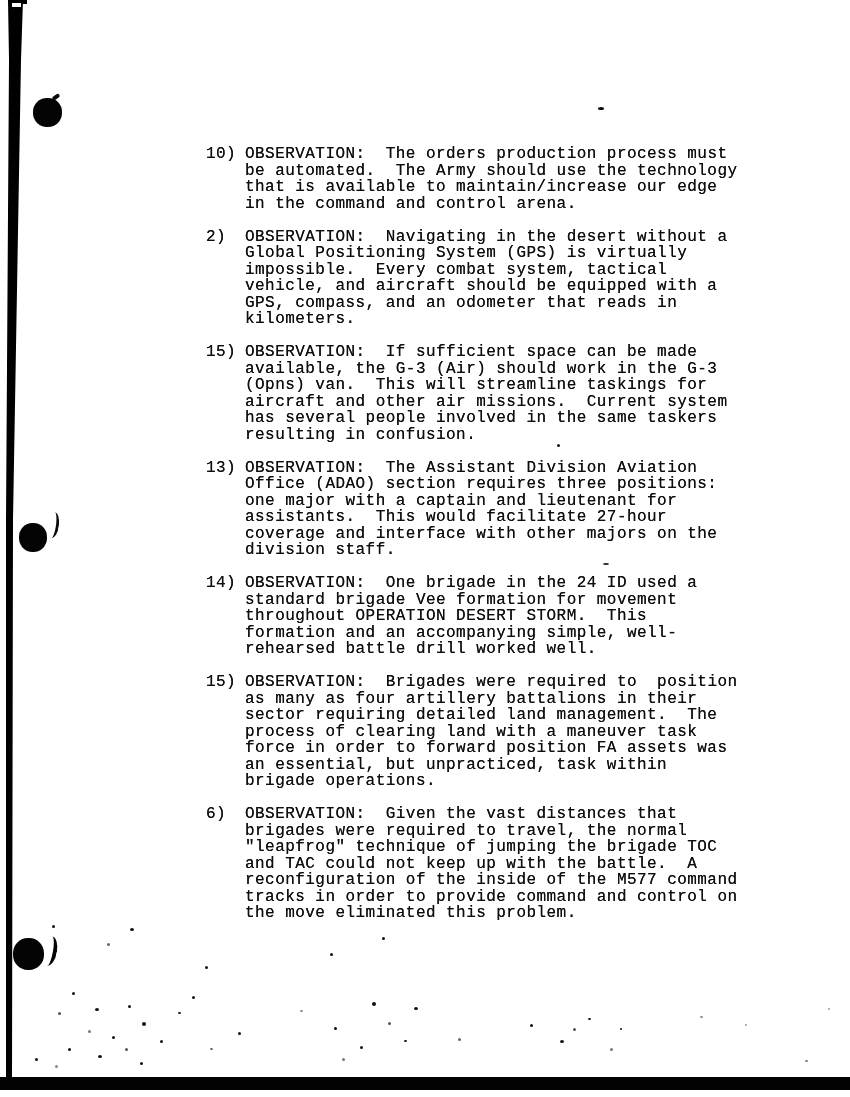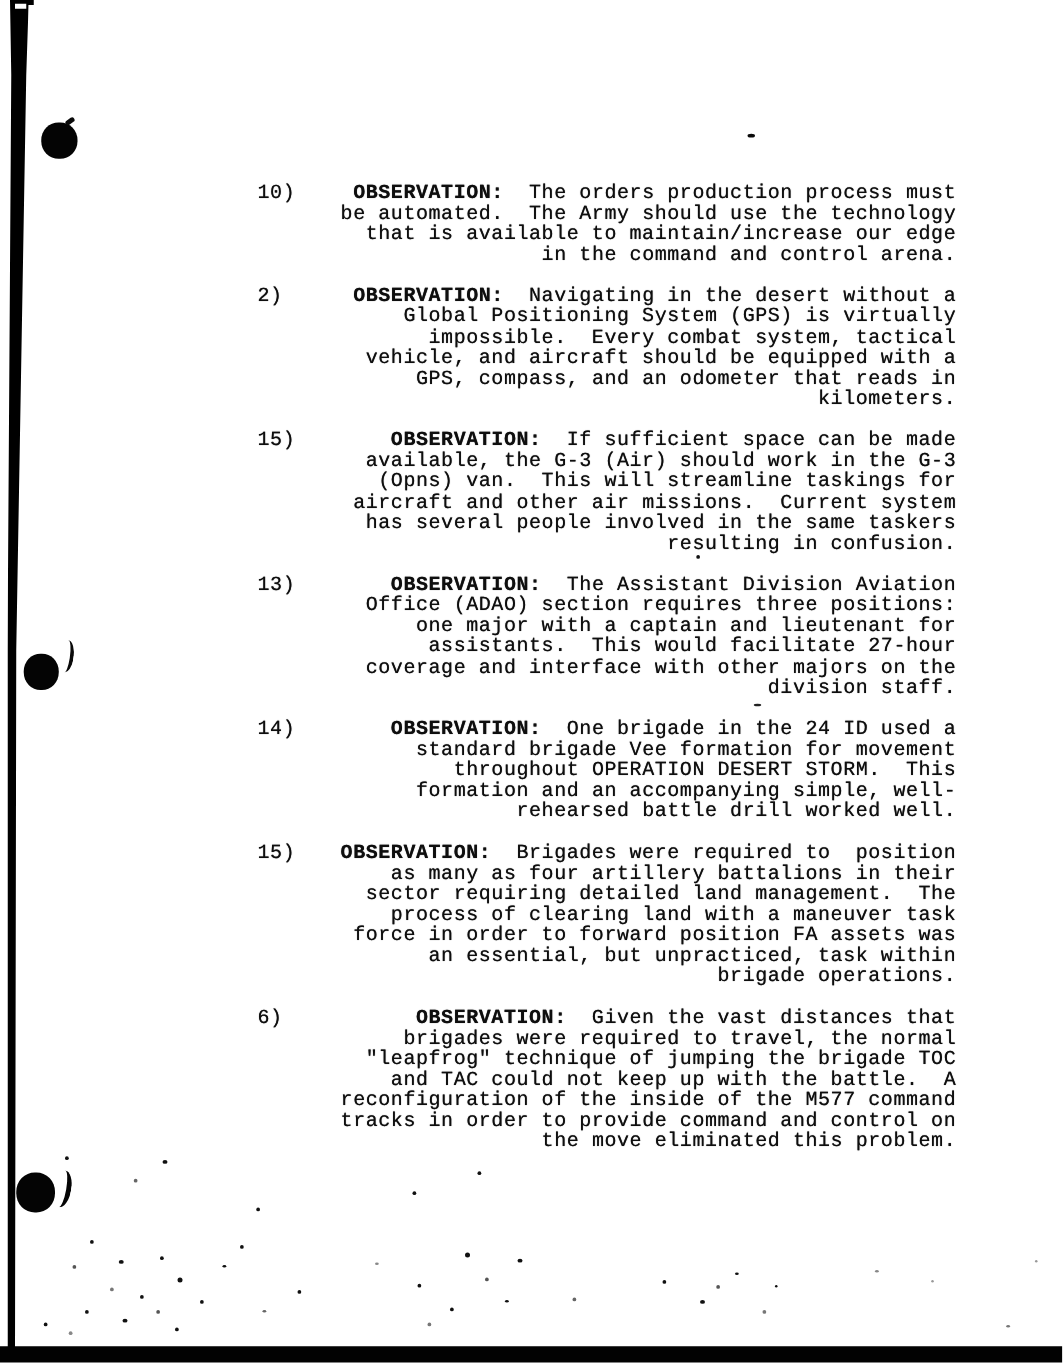"10)" .obs-item { text-align: right -> none }
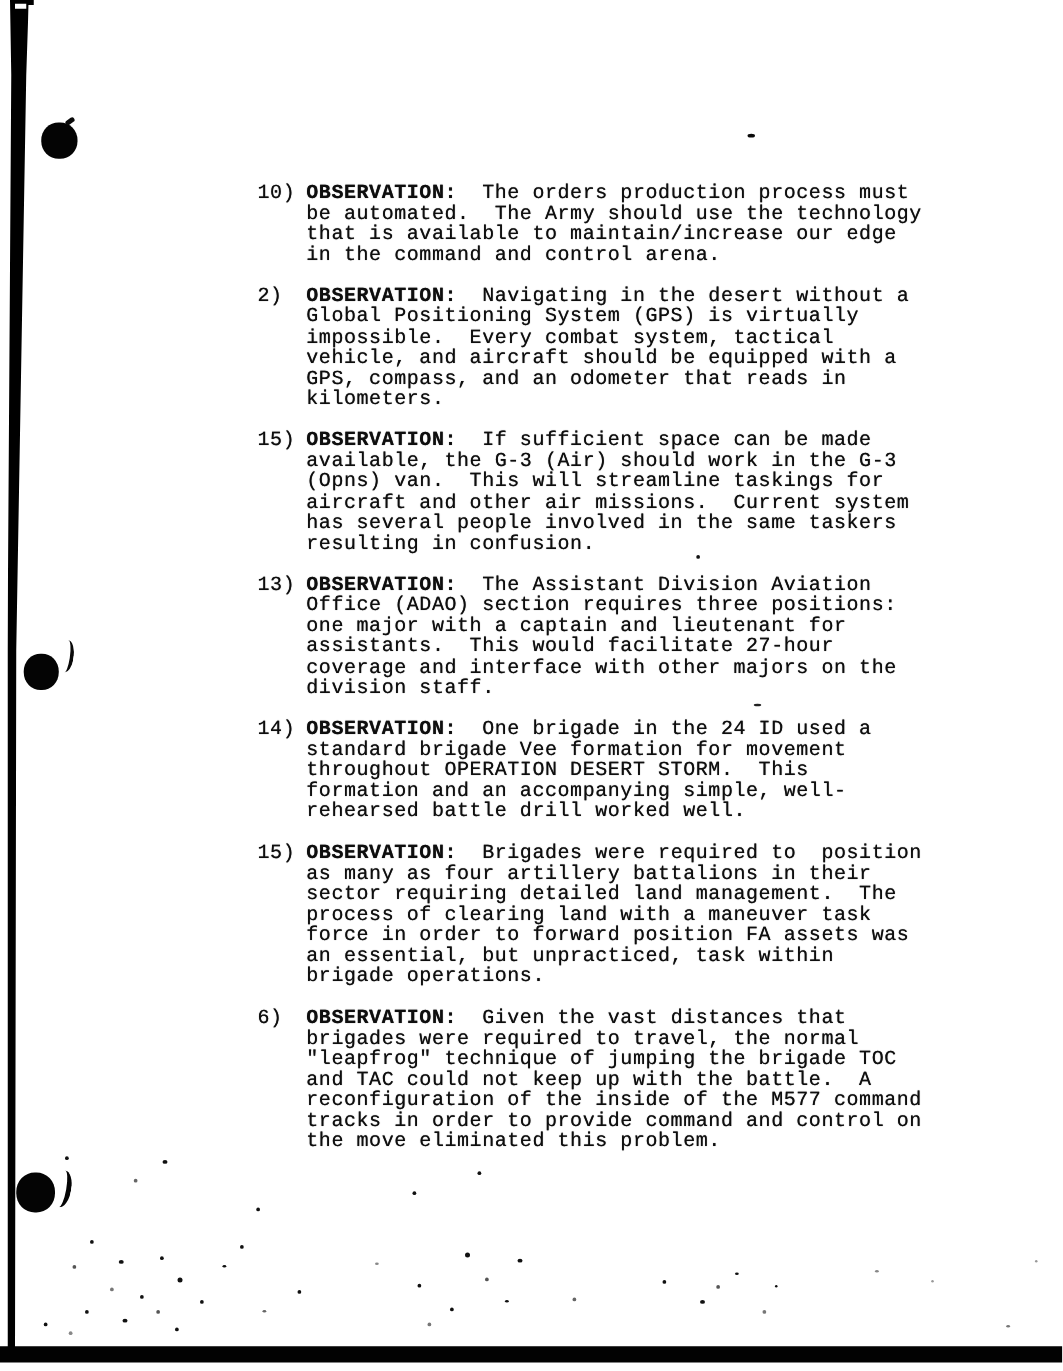"OBSERVATION:" .obs-label { font-weight: bold -> normal }
